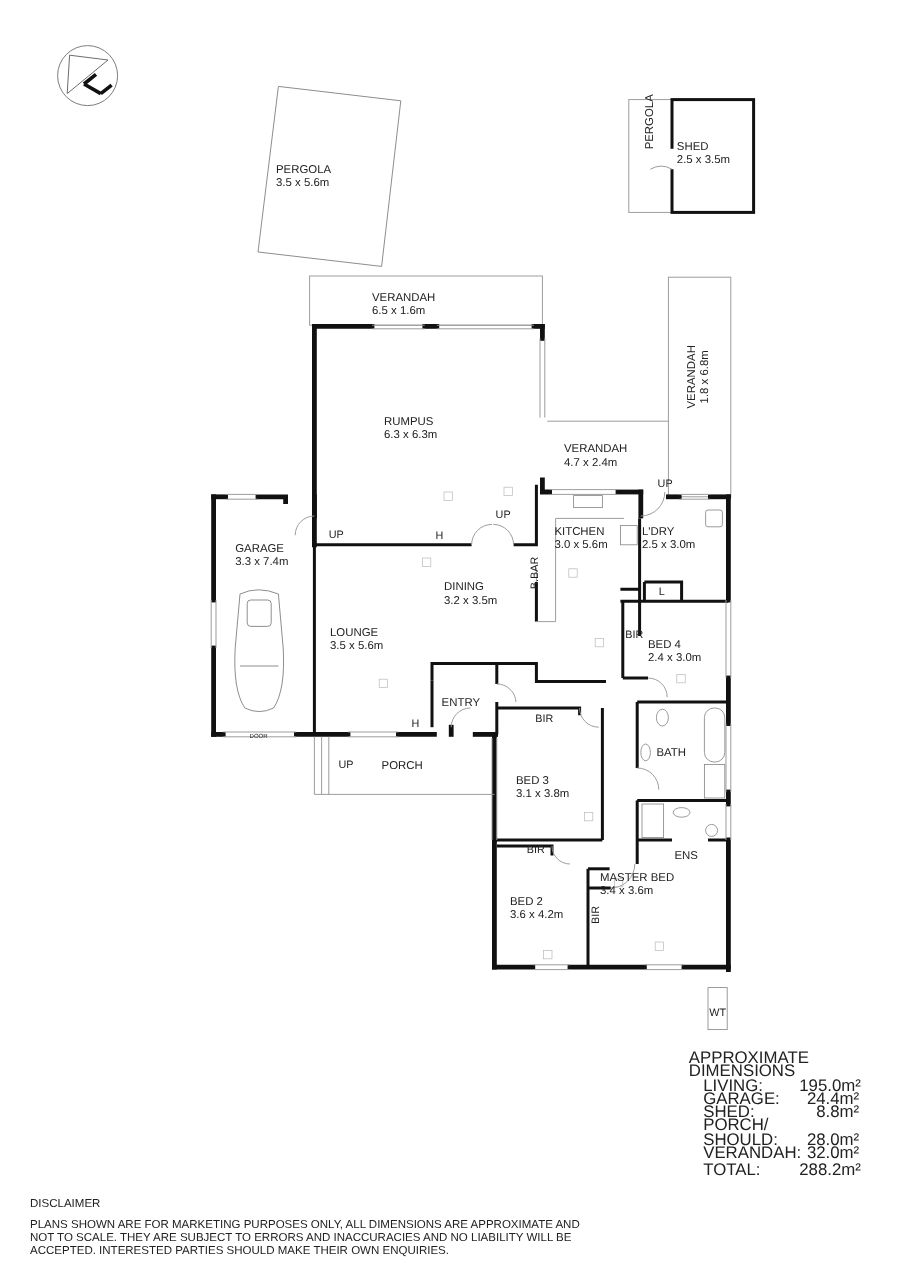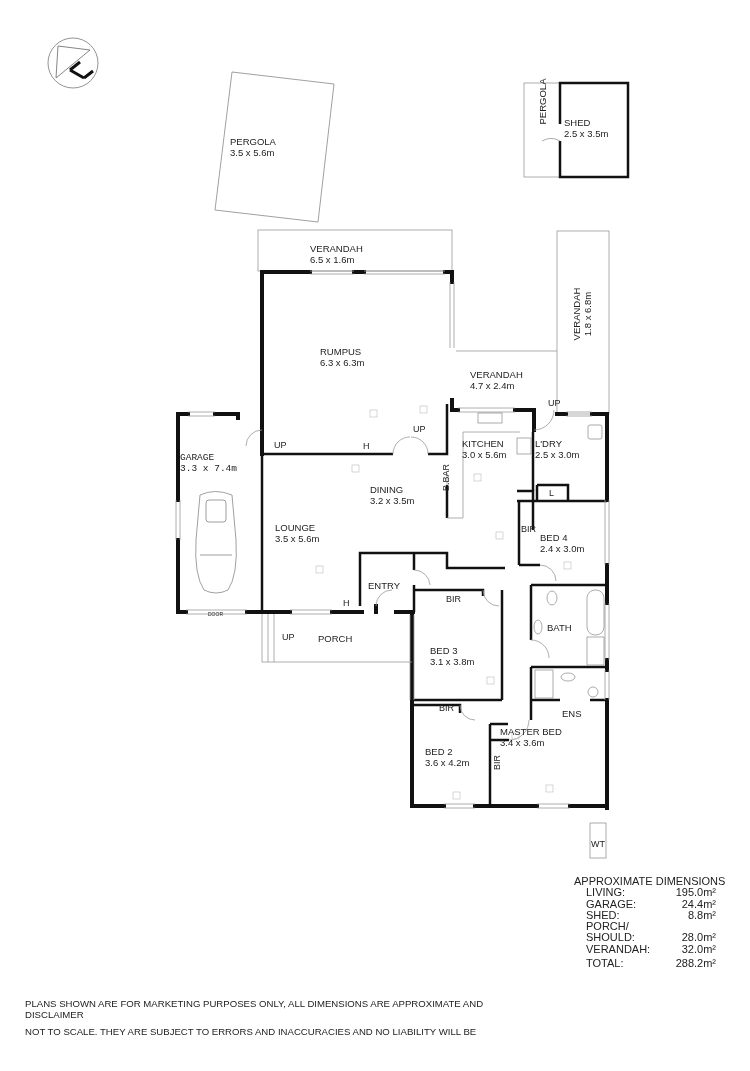"GARAGE" div.lbl { font-family: Liberation Mono, monospace -> none; left: 180px -> 196px }
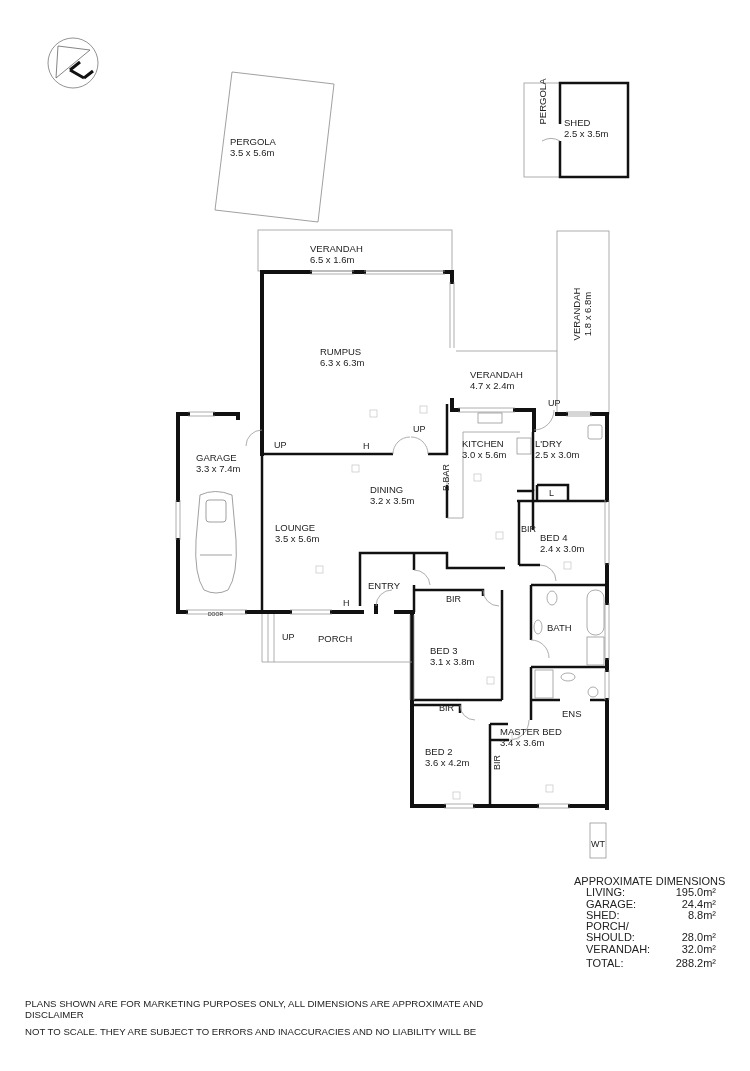"APPROXIMATE DIMENSIONS" .dims { font-size: 11px -> 14px }
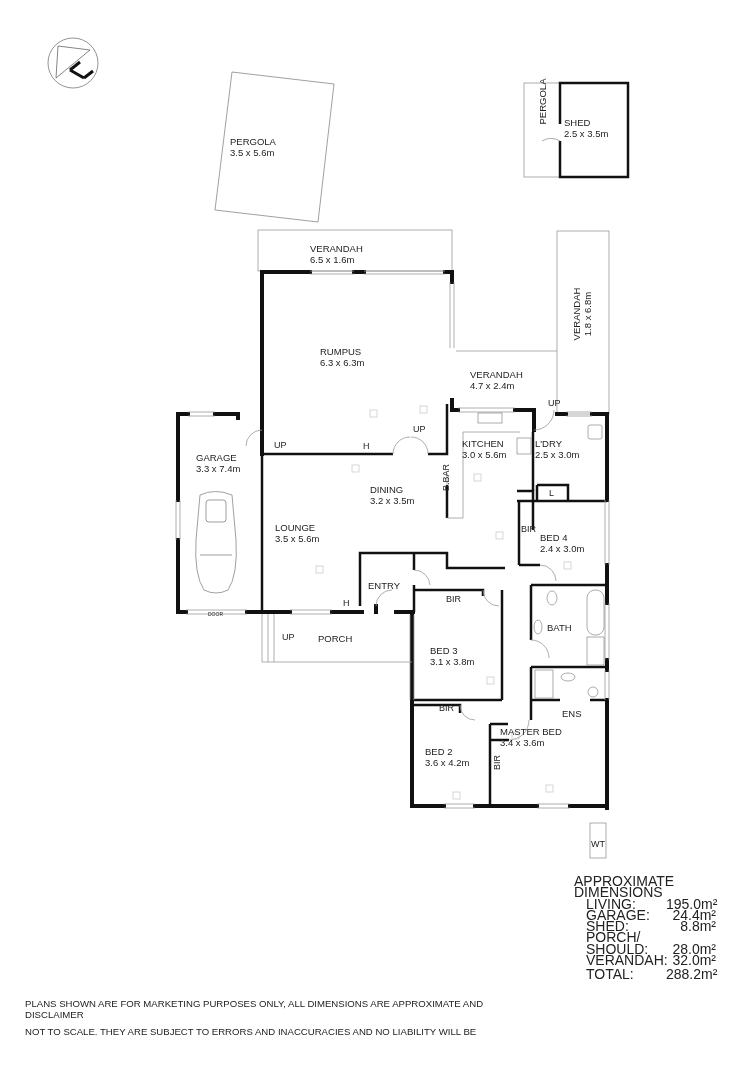"PLANS SHOWN ARE FOR MARKETING" div { order: before "DISCLAIMER" -> after "DISCLAIMER" }
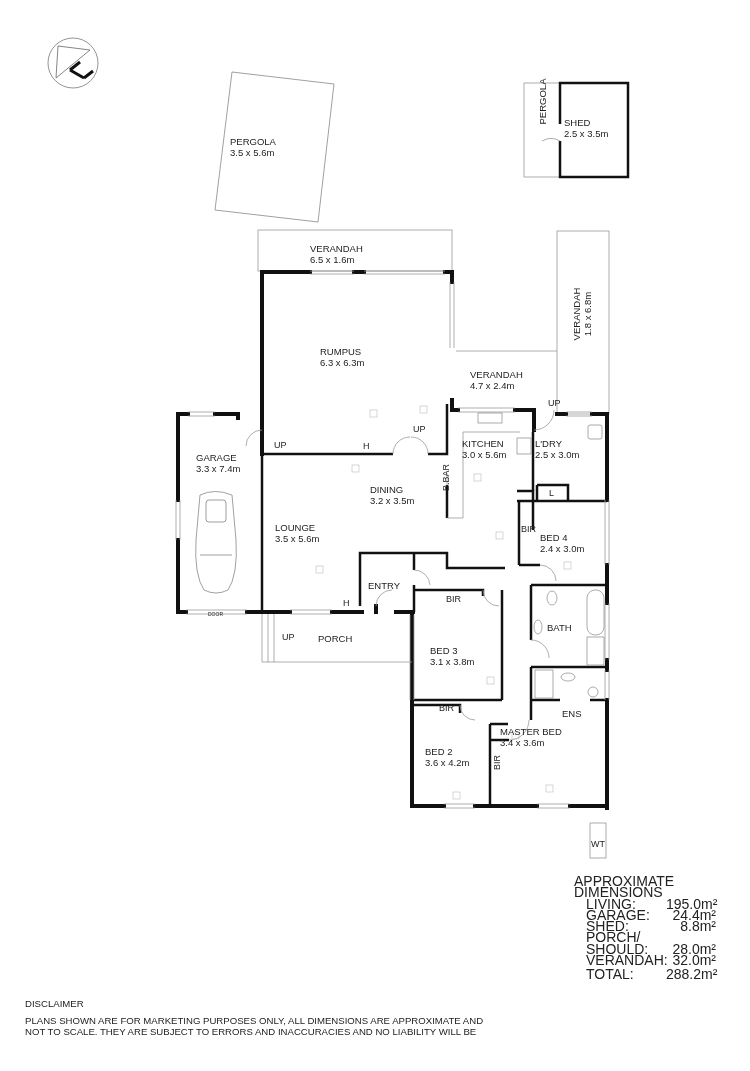"ACCEPTED. INTERESTED PARTIES SHOULD MAKE" div { html: none -> <div>ACCEPTED. INTERESTED PARTIES SHOULD MAKE THEIR OWN ENQUIRIES.</div> }
